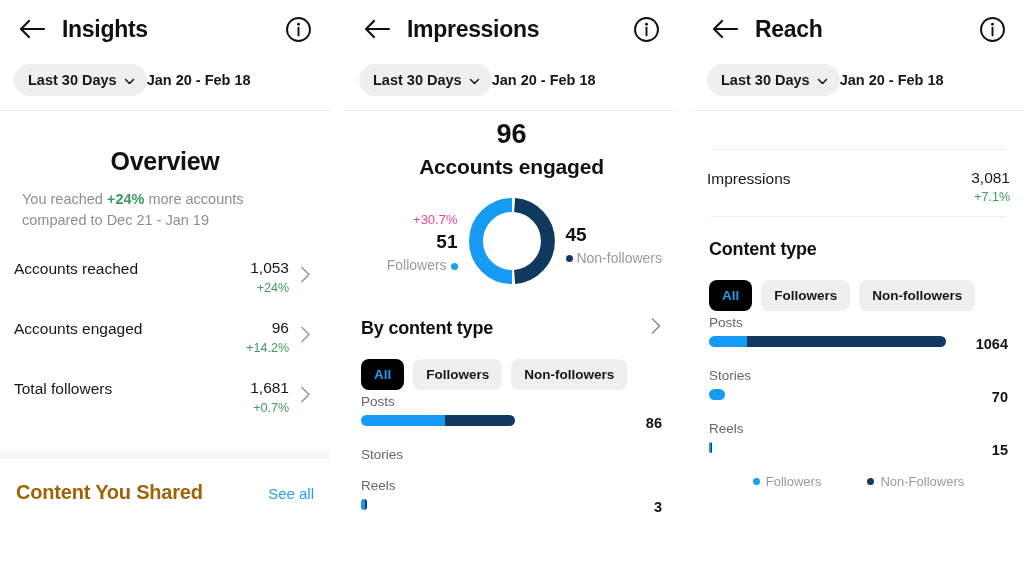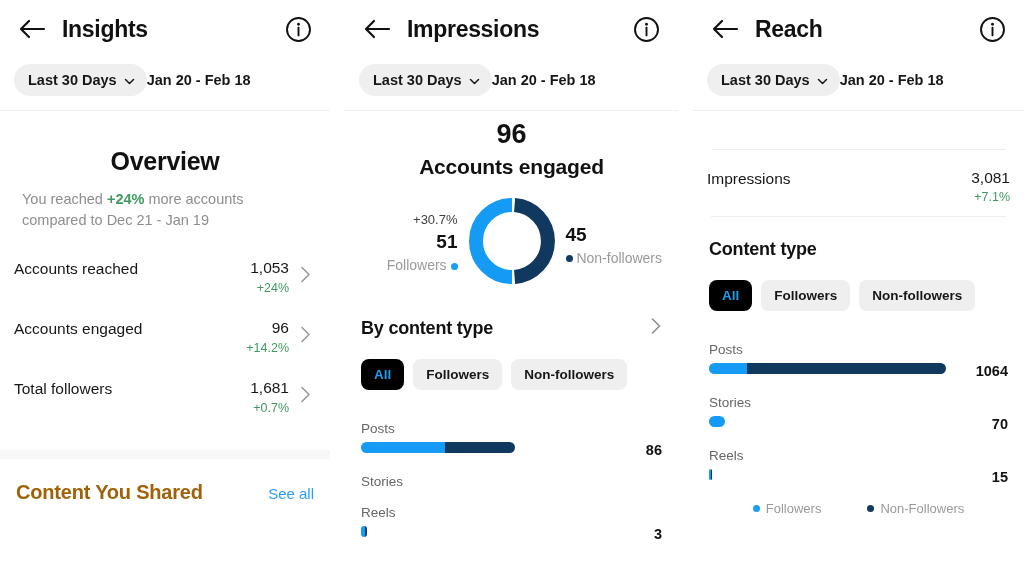"+30.7%" .d-delta { color: #404040 -> #ec4899 }
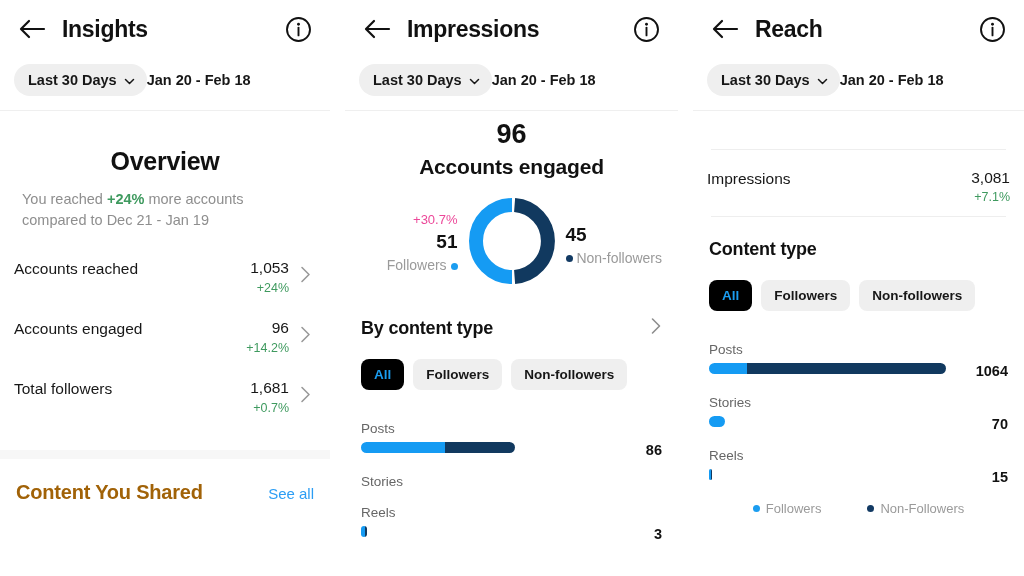"Posts" .bars { margin-top: 31px -> 4px }
